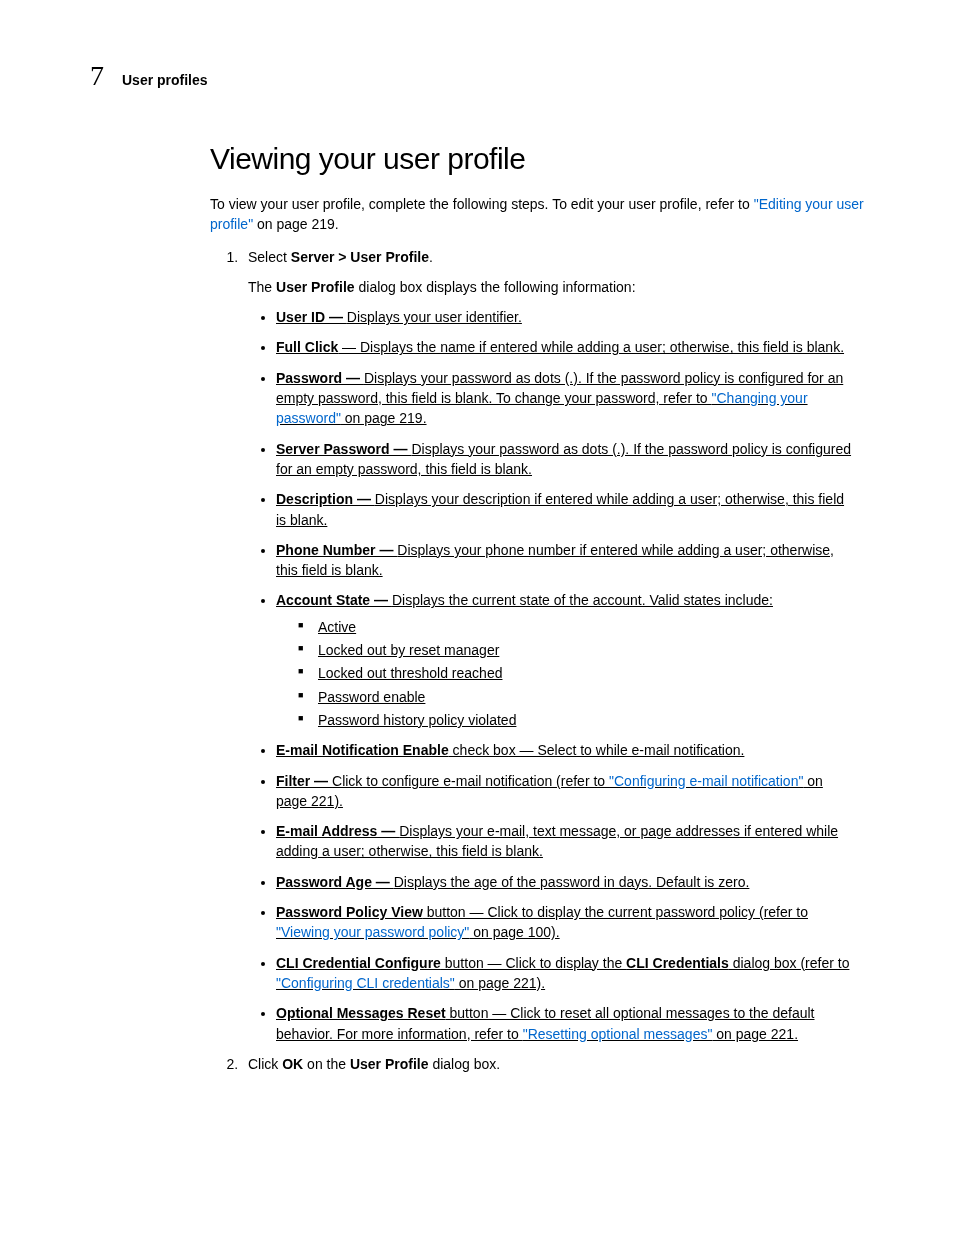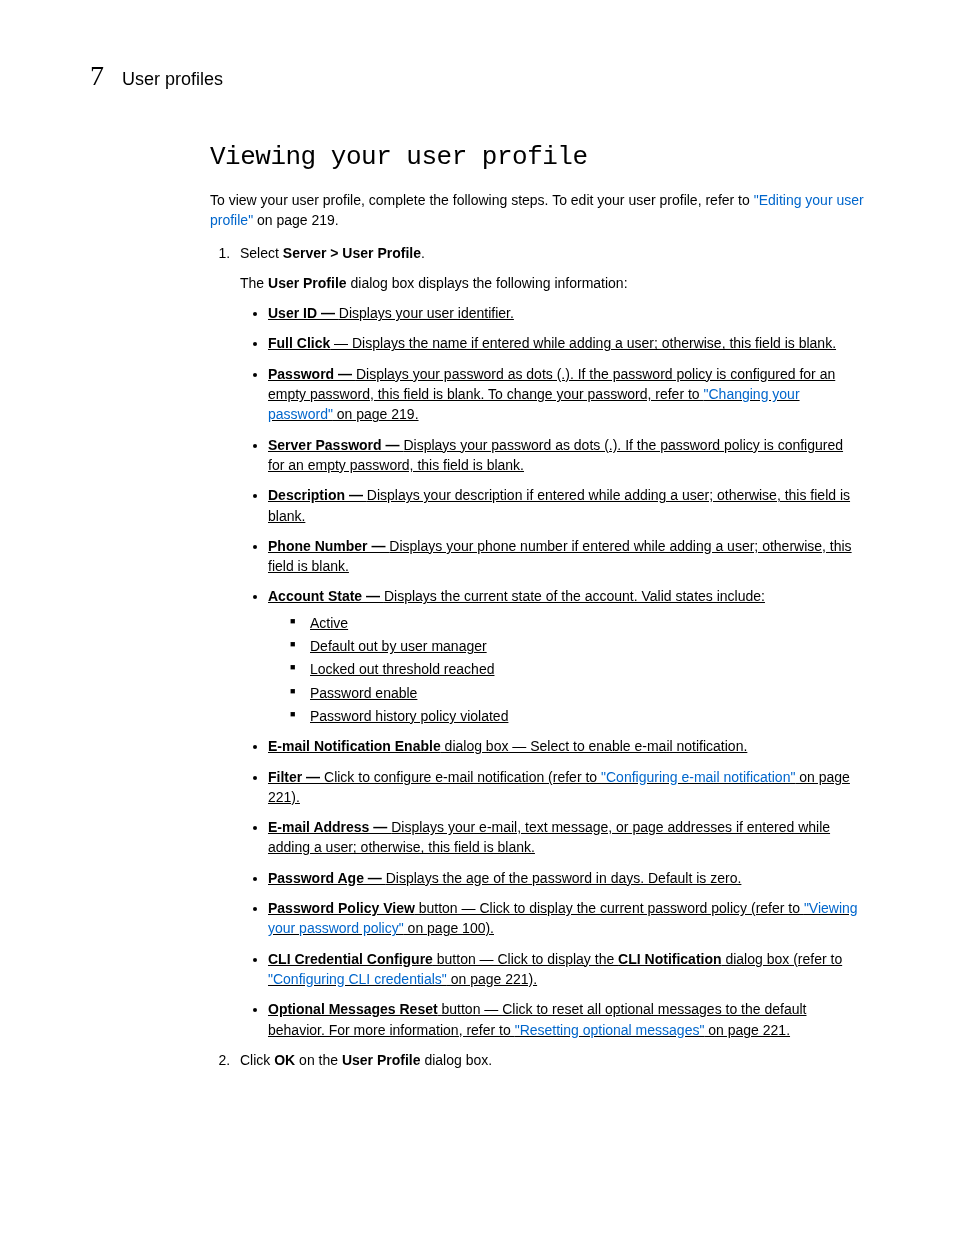"User profiles" .header-title { font-size: 18px -> 14px; font-weight: normal -> bold }
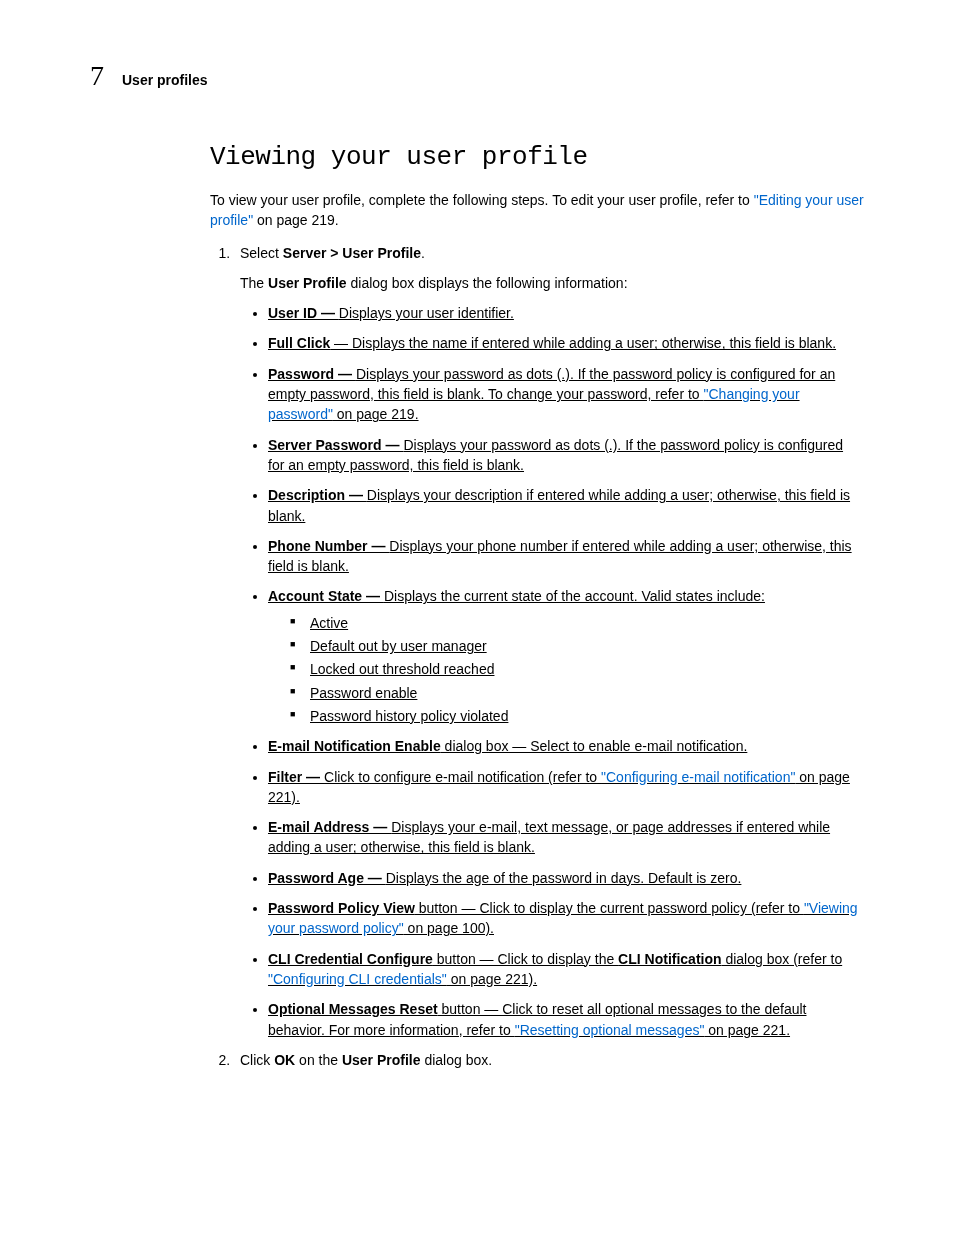"Viewing your user profile" h1.section-title { font-family: Liberation Mono, monospace -> Liberation Sans, sans-serif; font-size: 26px -> 30px }
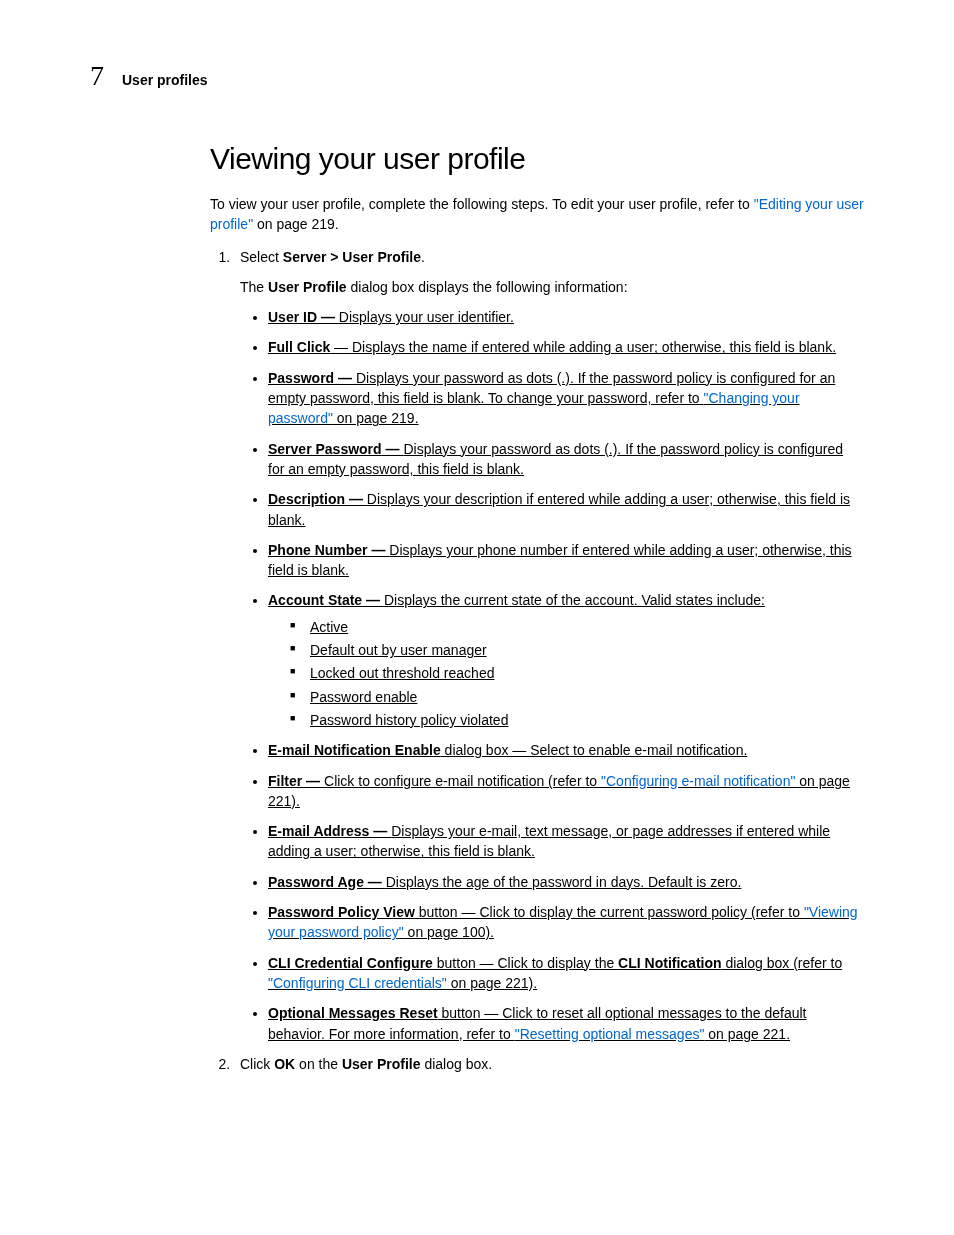"Select Server > User Profile." ol.steps { margin: 4px -> 12px }
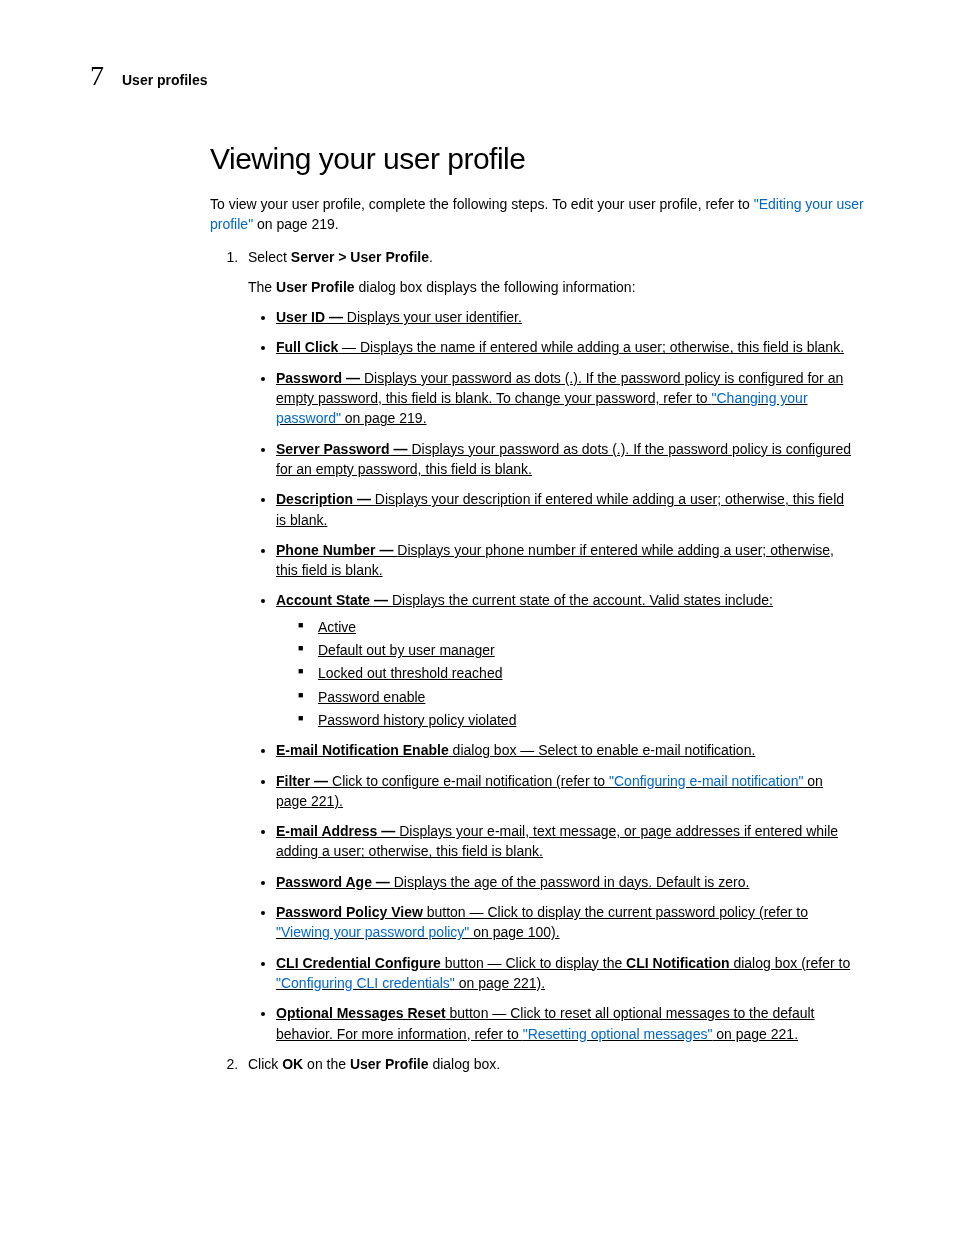"Default out by user manager" li { text: Default out by user -> Locked out by reset }
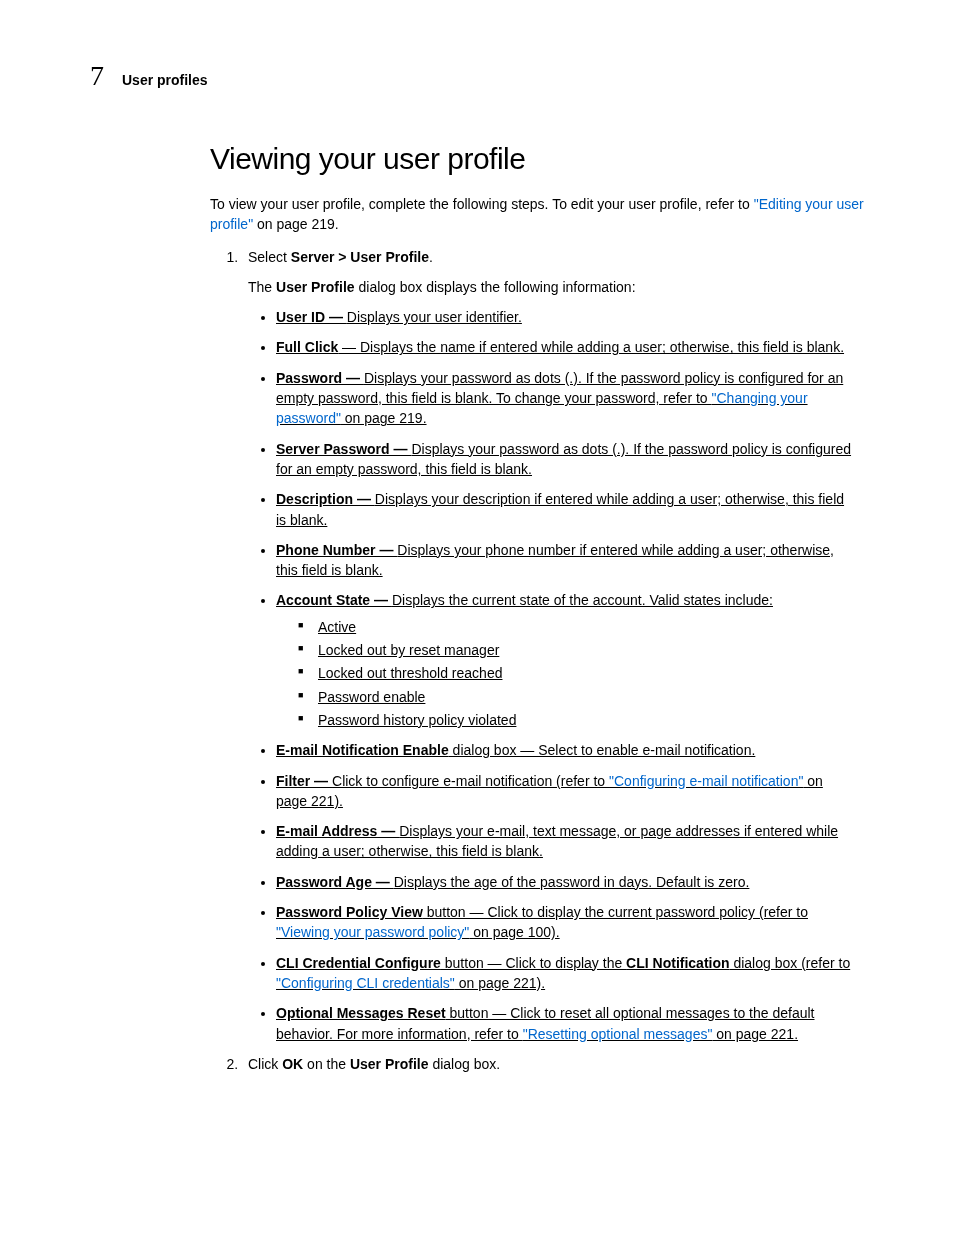"dialog box — Select to" span { text: dialog box — Select to enable -> check box — Select to while }
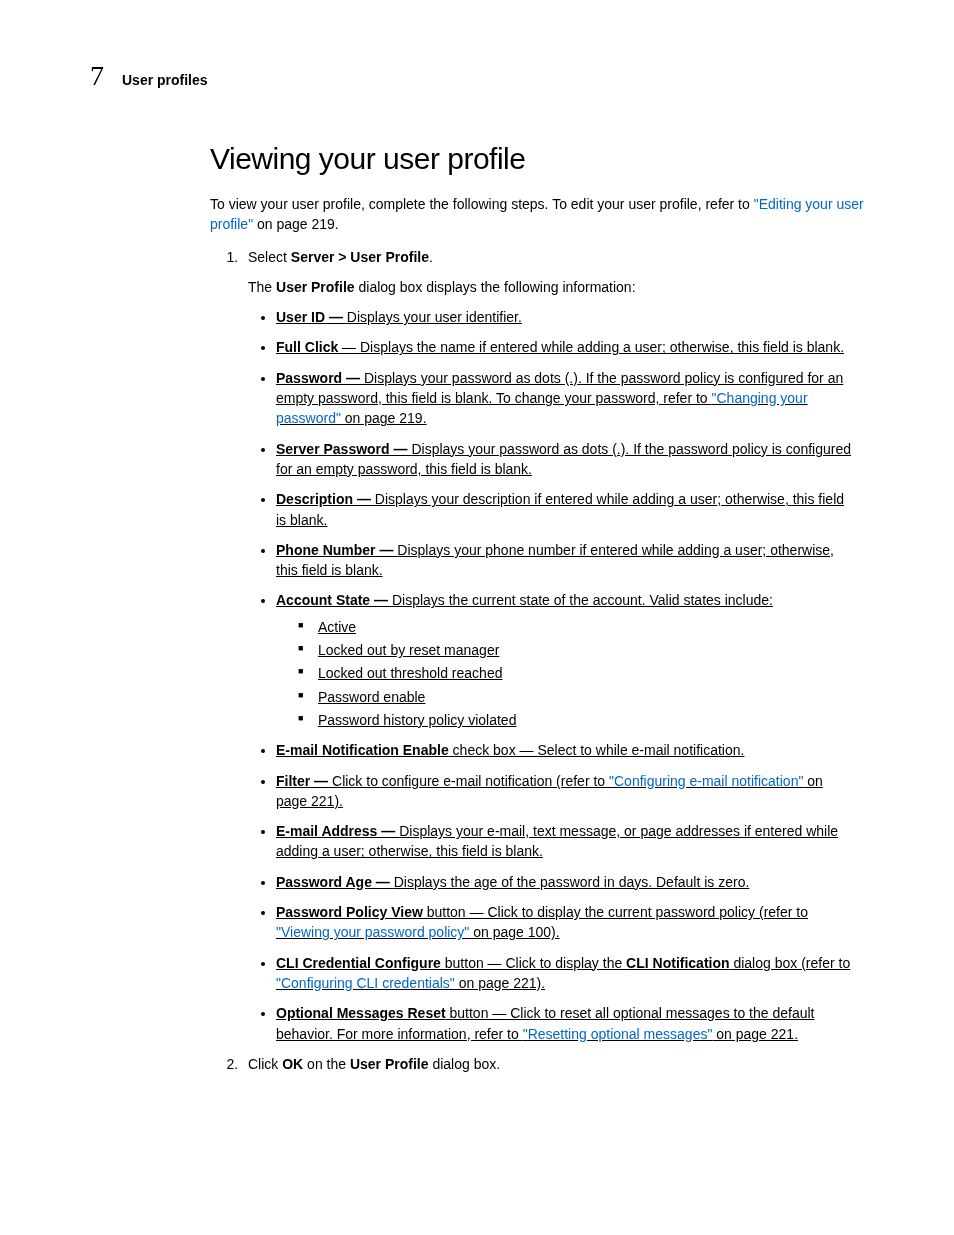"CLI Notification" b { text: Notification -> Credentials }
